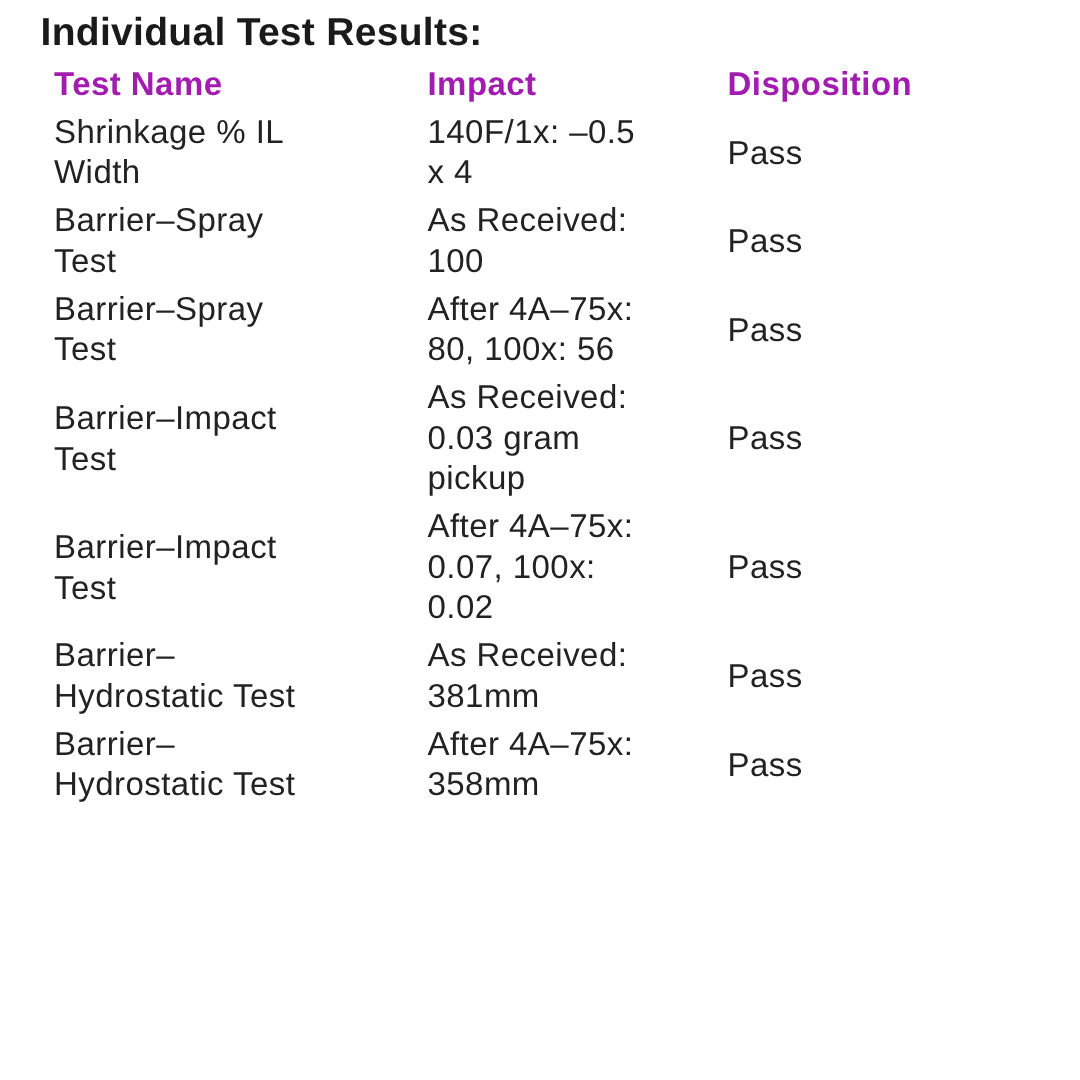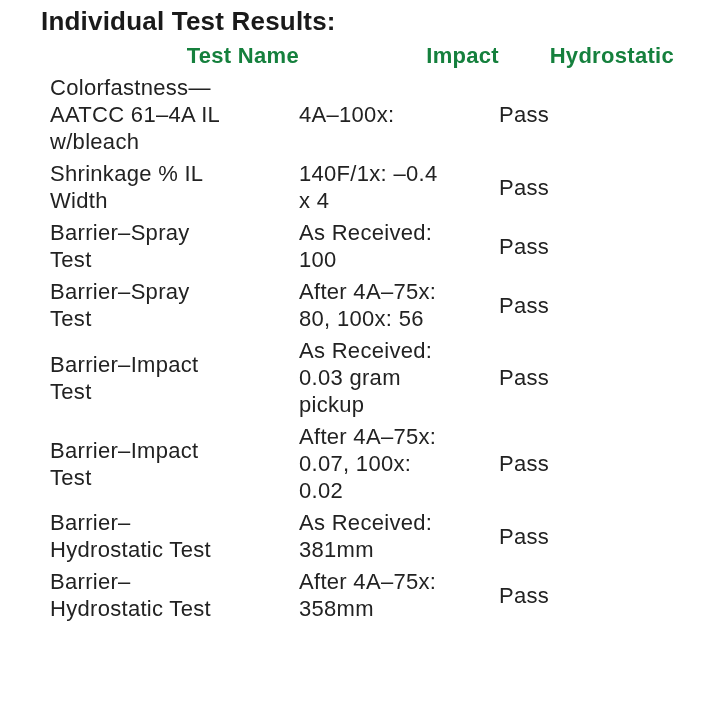"Individual Test Results:" .container { padding: 6px 20px 0 41px -> 6px 20px 0 27px }
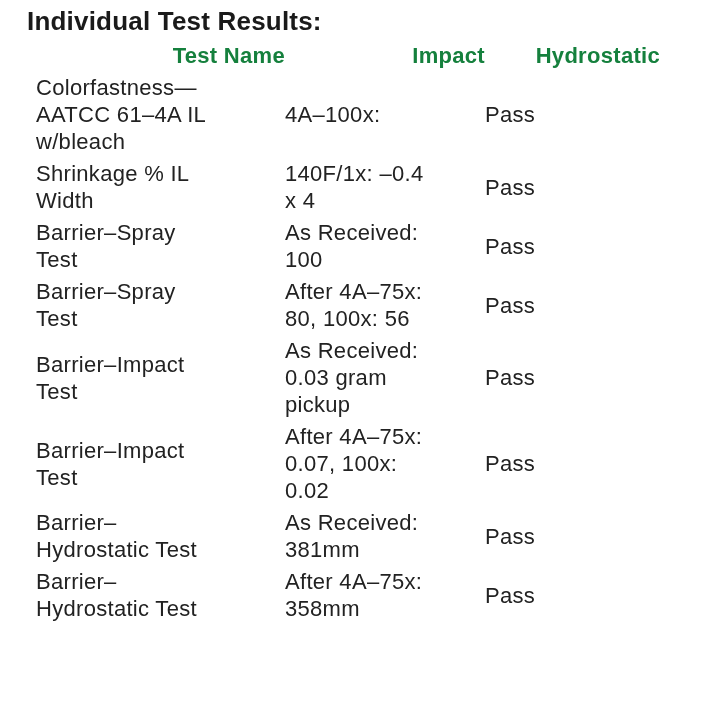"Test Name" table.results-table th { color: #15803d -> #a21caf; text-align: right -> none }
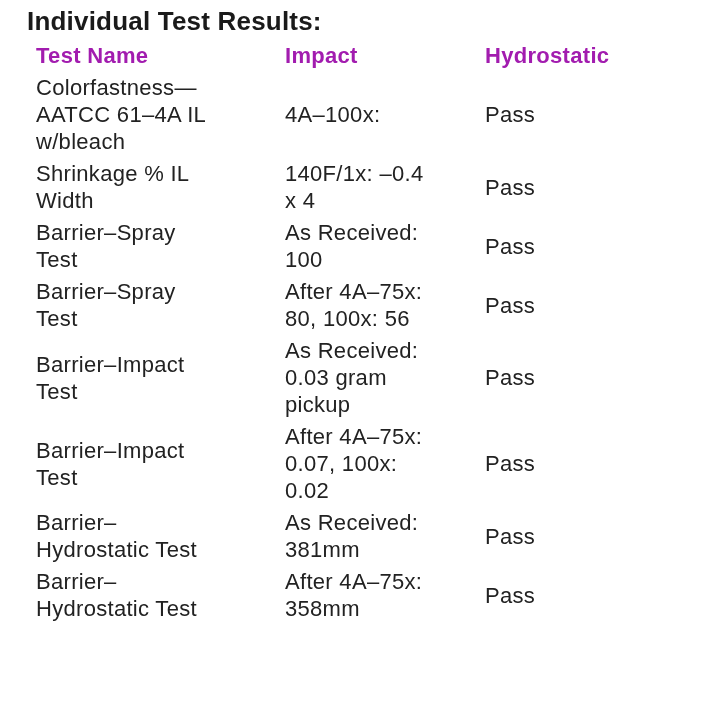"Hydrostatic" th { text: Hydrostatic -> Disposition }
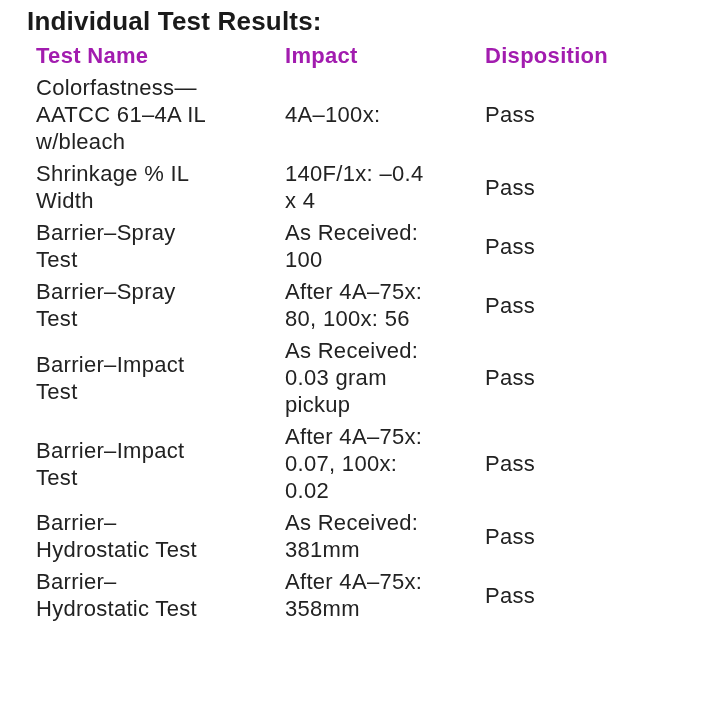"Colorfastness—" tr { html: <tr> <td> <div>Colorfastness—</div> <div>AATCC 61–4A IL</div> <div>w/bleach</div> </td> <td> <div>4A–100x:</div> </td> <td> <div>Pass</div> </td> </tr> -> none }
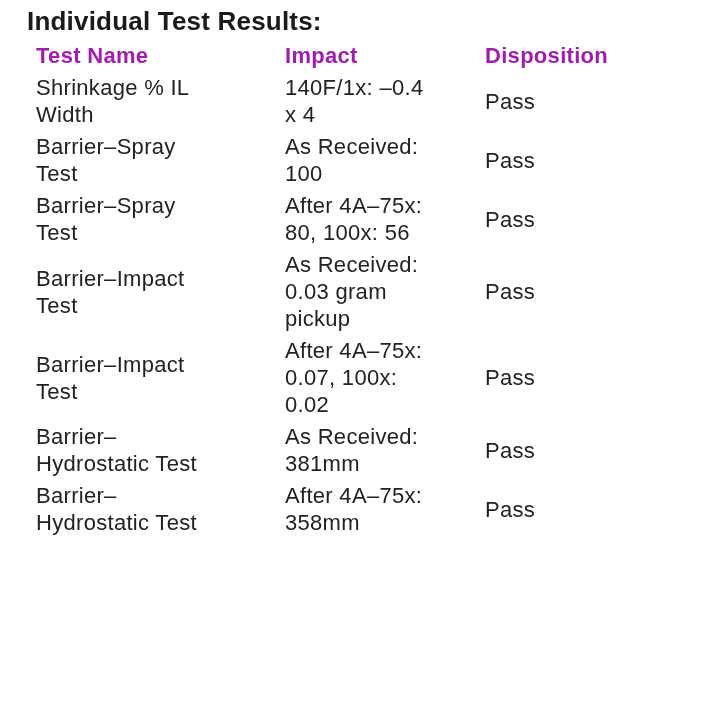"140F/1x: –0.4" div.cell-line { text: 0.4 -> 0.5 }
